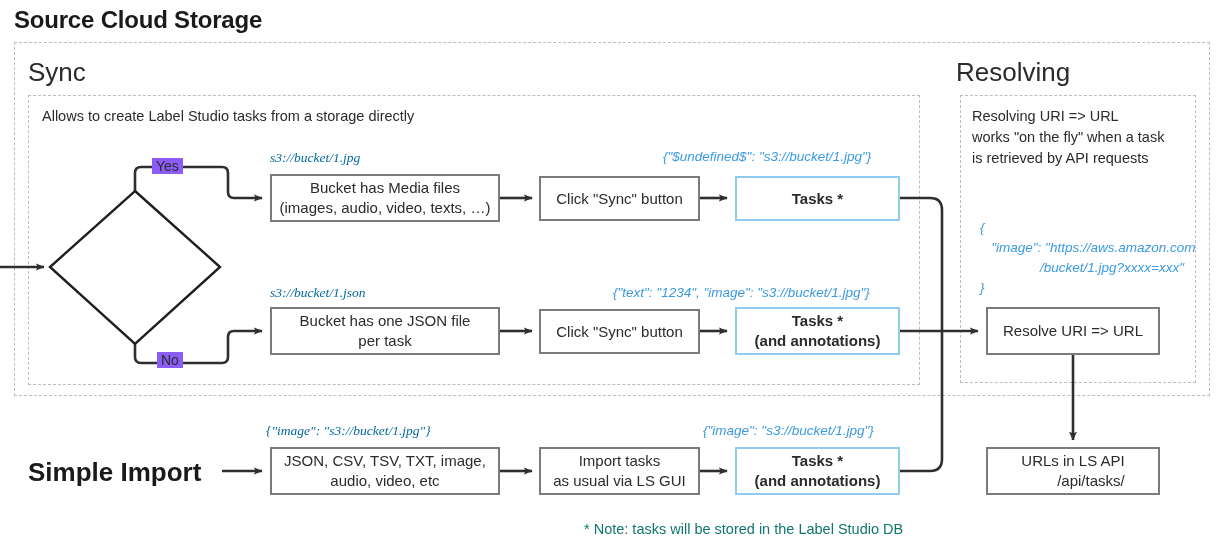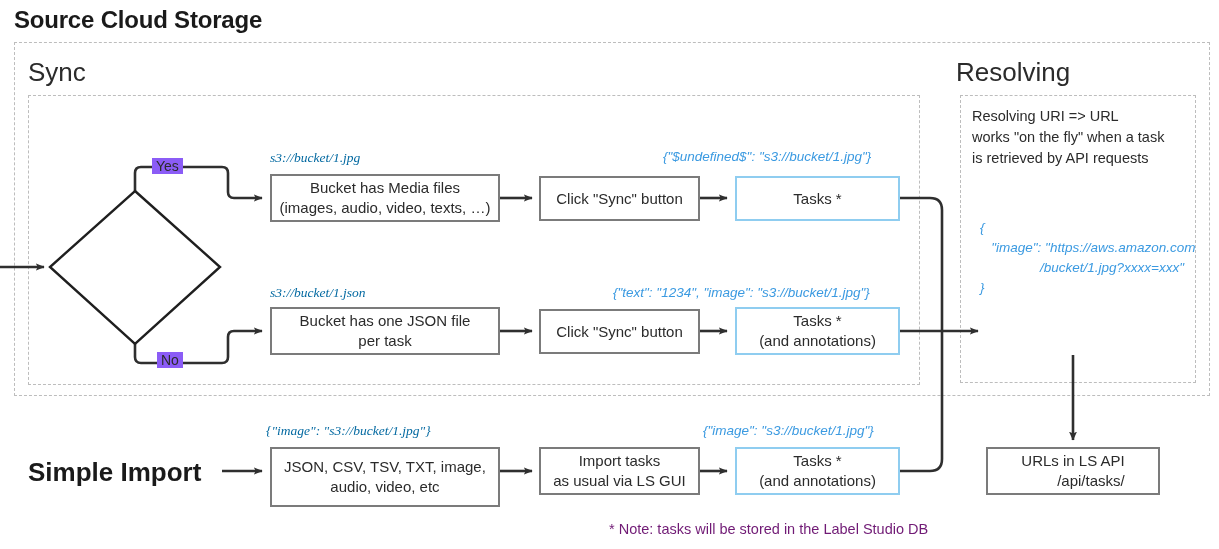"Allows to create Label Studio" div.abs { html: none -> <div>Allows to create Label Studio tasks from a storage directly</div> }
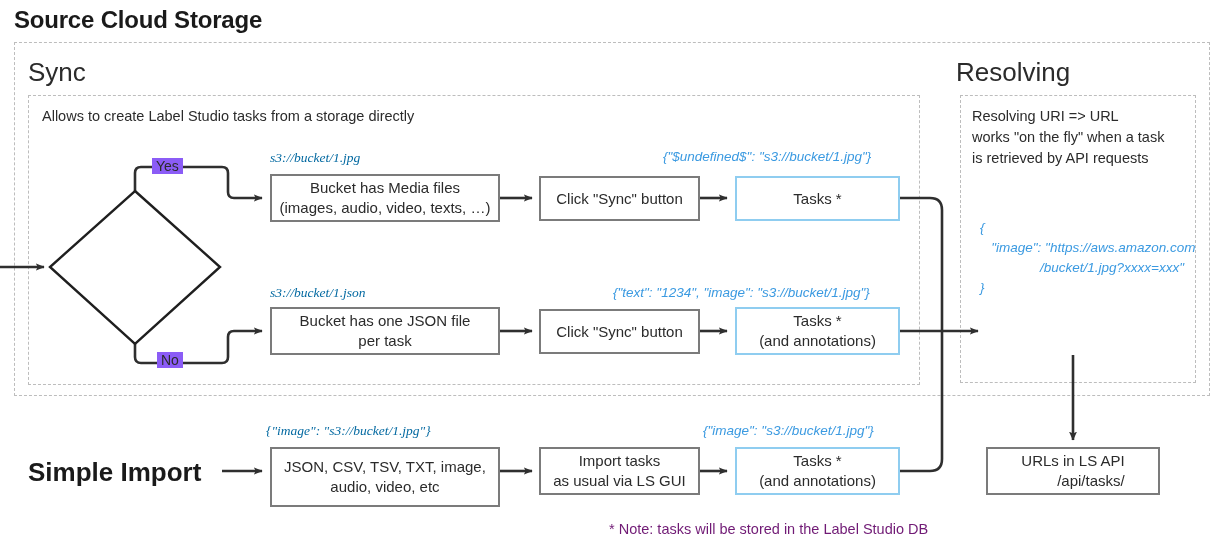"Tasks *" .box.blue { font-weight: none -> bold }
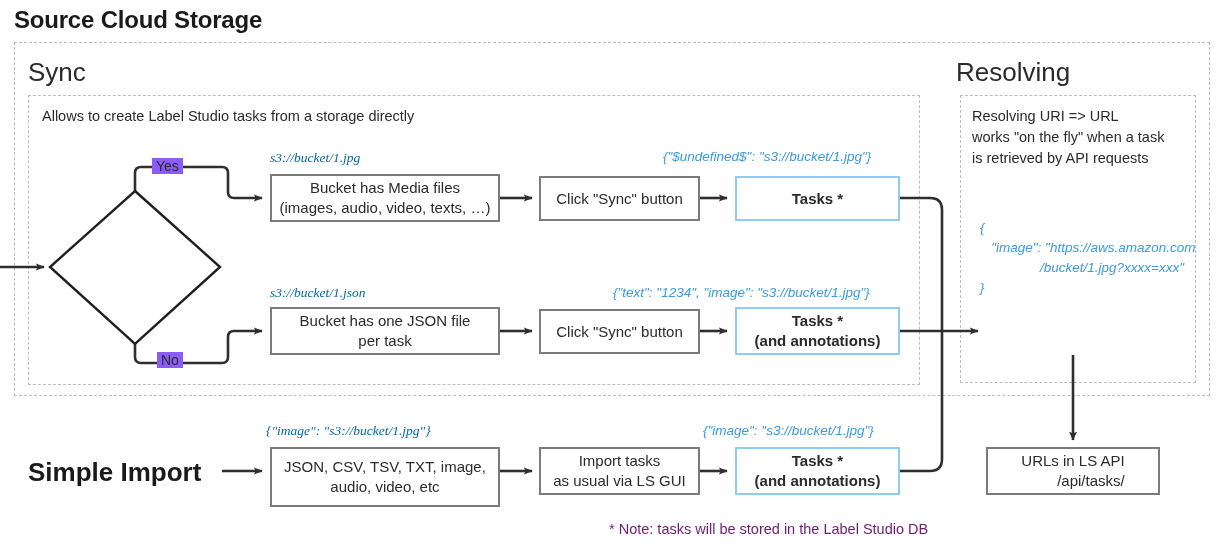"Resolve URI => URL" div.abs { html: none -> <div>Resolve URI =&gt; URL</div> }
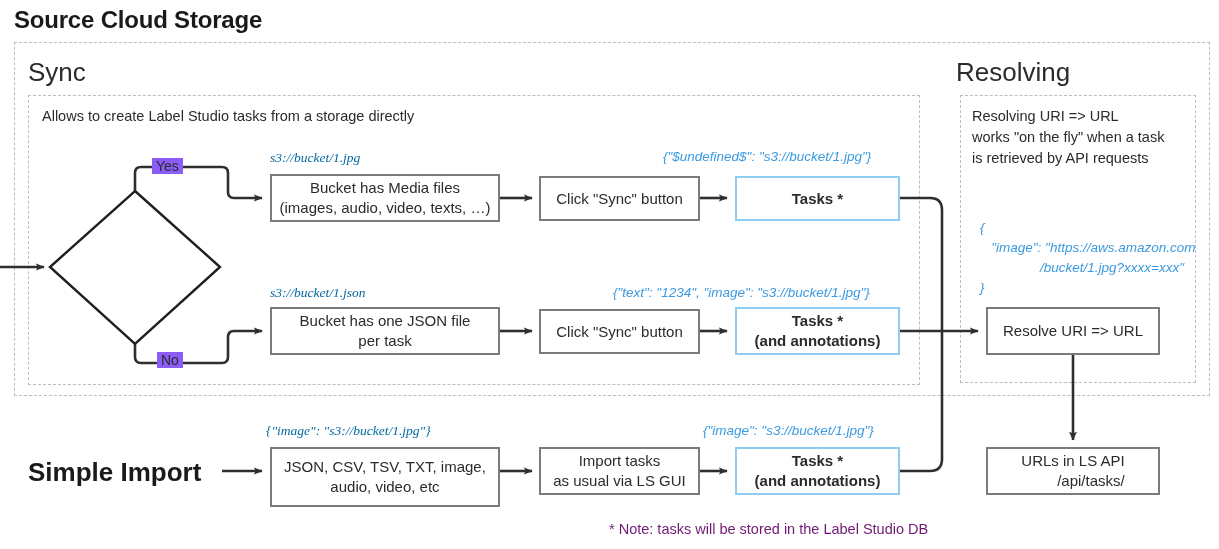"JSON, CSV, TSV, TXT, image," div.abs { height: 60px -> 48px }
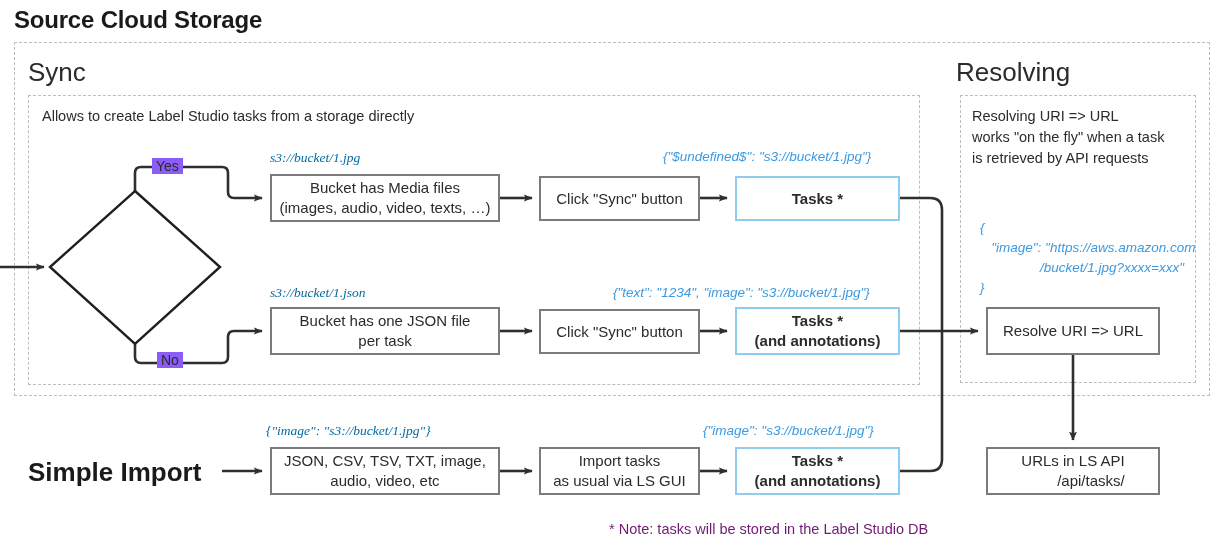"* Note: tasks will be" .footnote { color: #701a75 -> #0f766e; left: 609px -> 584px }
